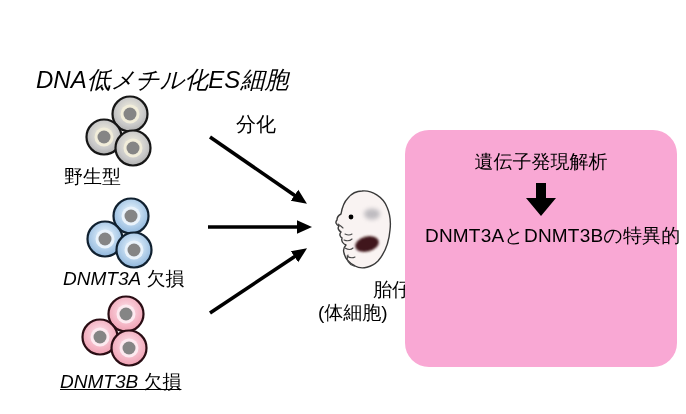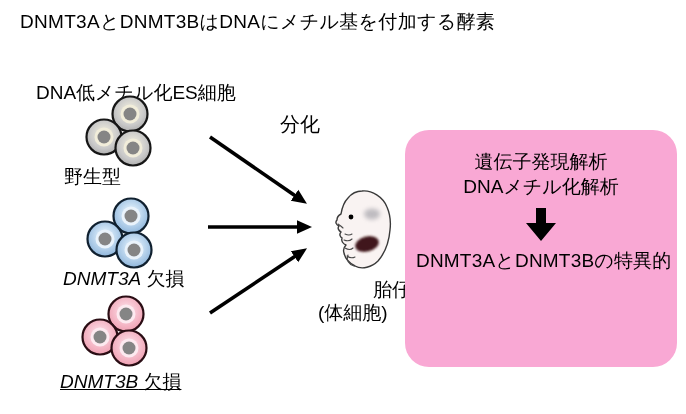"DNMT3AとDNMT3BはDNAにメチル基を付加する酵素" div.abs { html: <div>DNMT3AとDNMT3BはDNAにメチル基を付加する酵素</div> -> none }
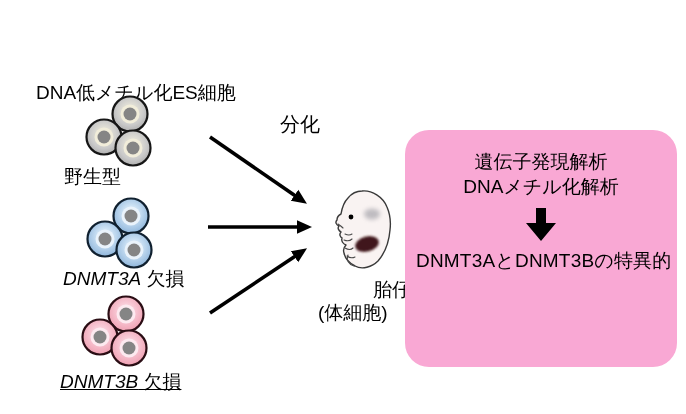"DNA低メチル化ES細胞" .es-heading { font-size: 19px -> 24px; font-style: none -> italic; top: 80px -> 64px }
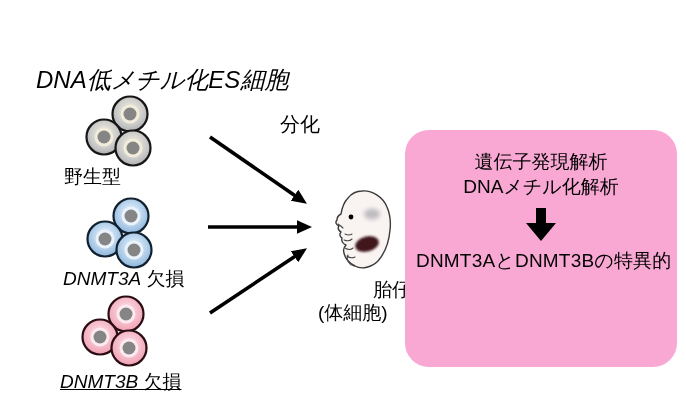"分化" .diff-label { margin-left: 44px -> none }
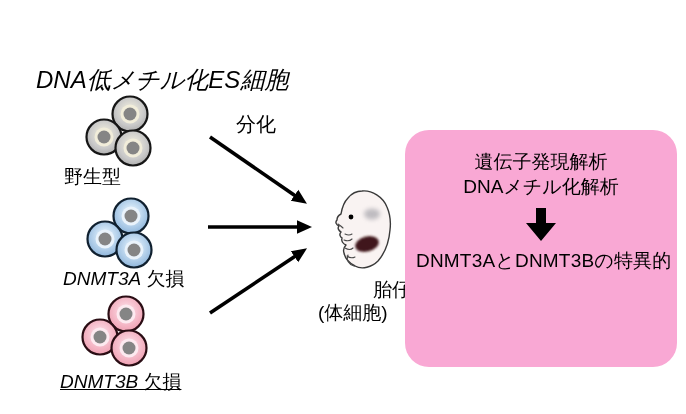"DNAメチル化解析" div { html: <div>DNAメチル化解析</div> -> none }
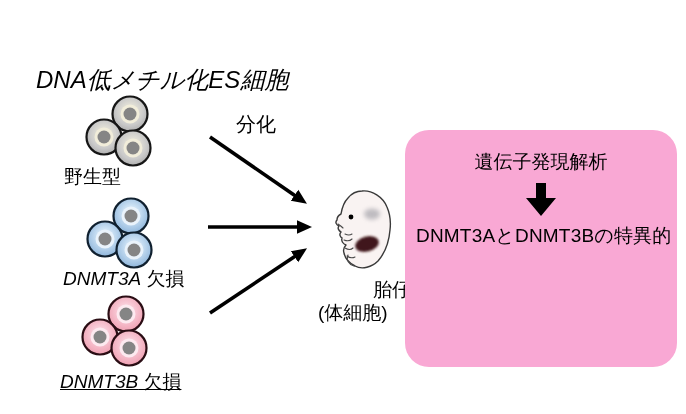"DNMT3AとDNMT3Bの特異的" .box-bottom { margin-left: 11px -> 20px }
